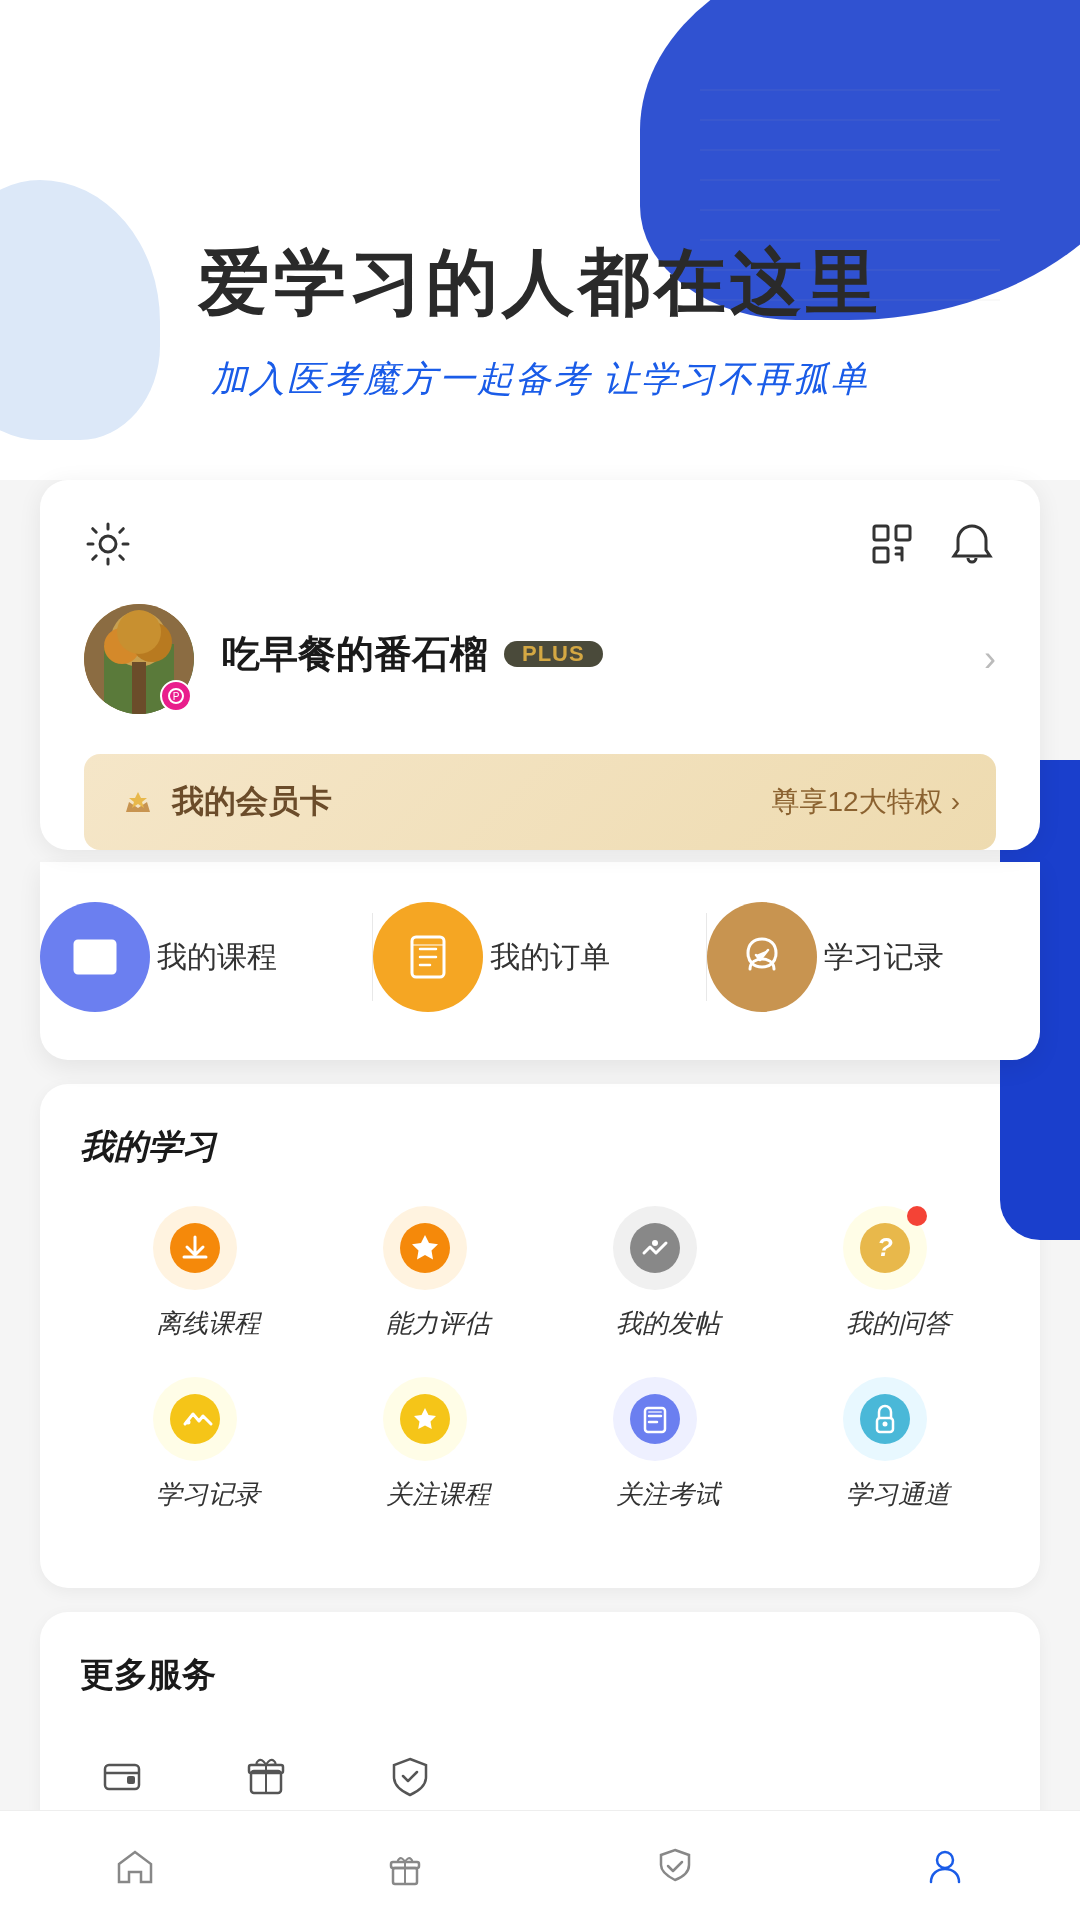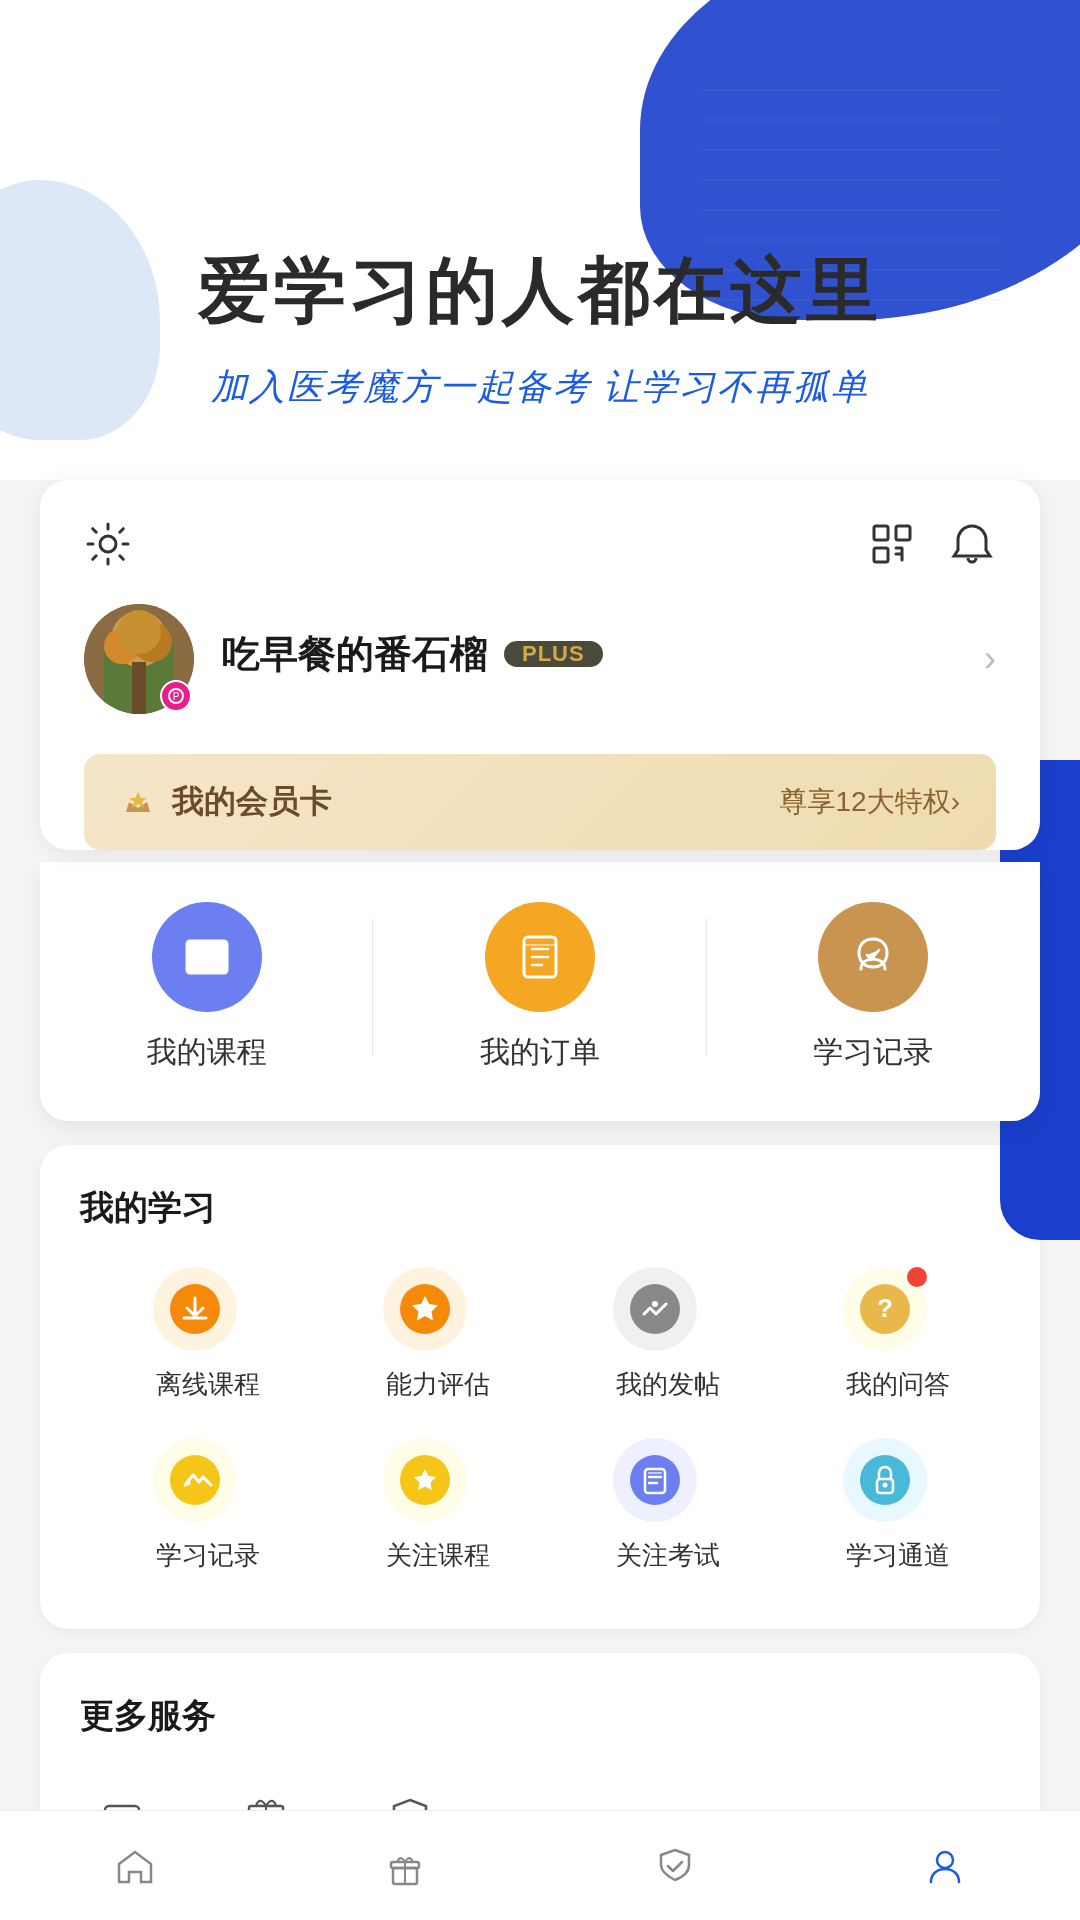"爱学习的人都在这里" .hero-text { bottom: 68px -> 76px }
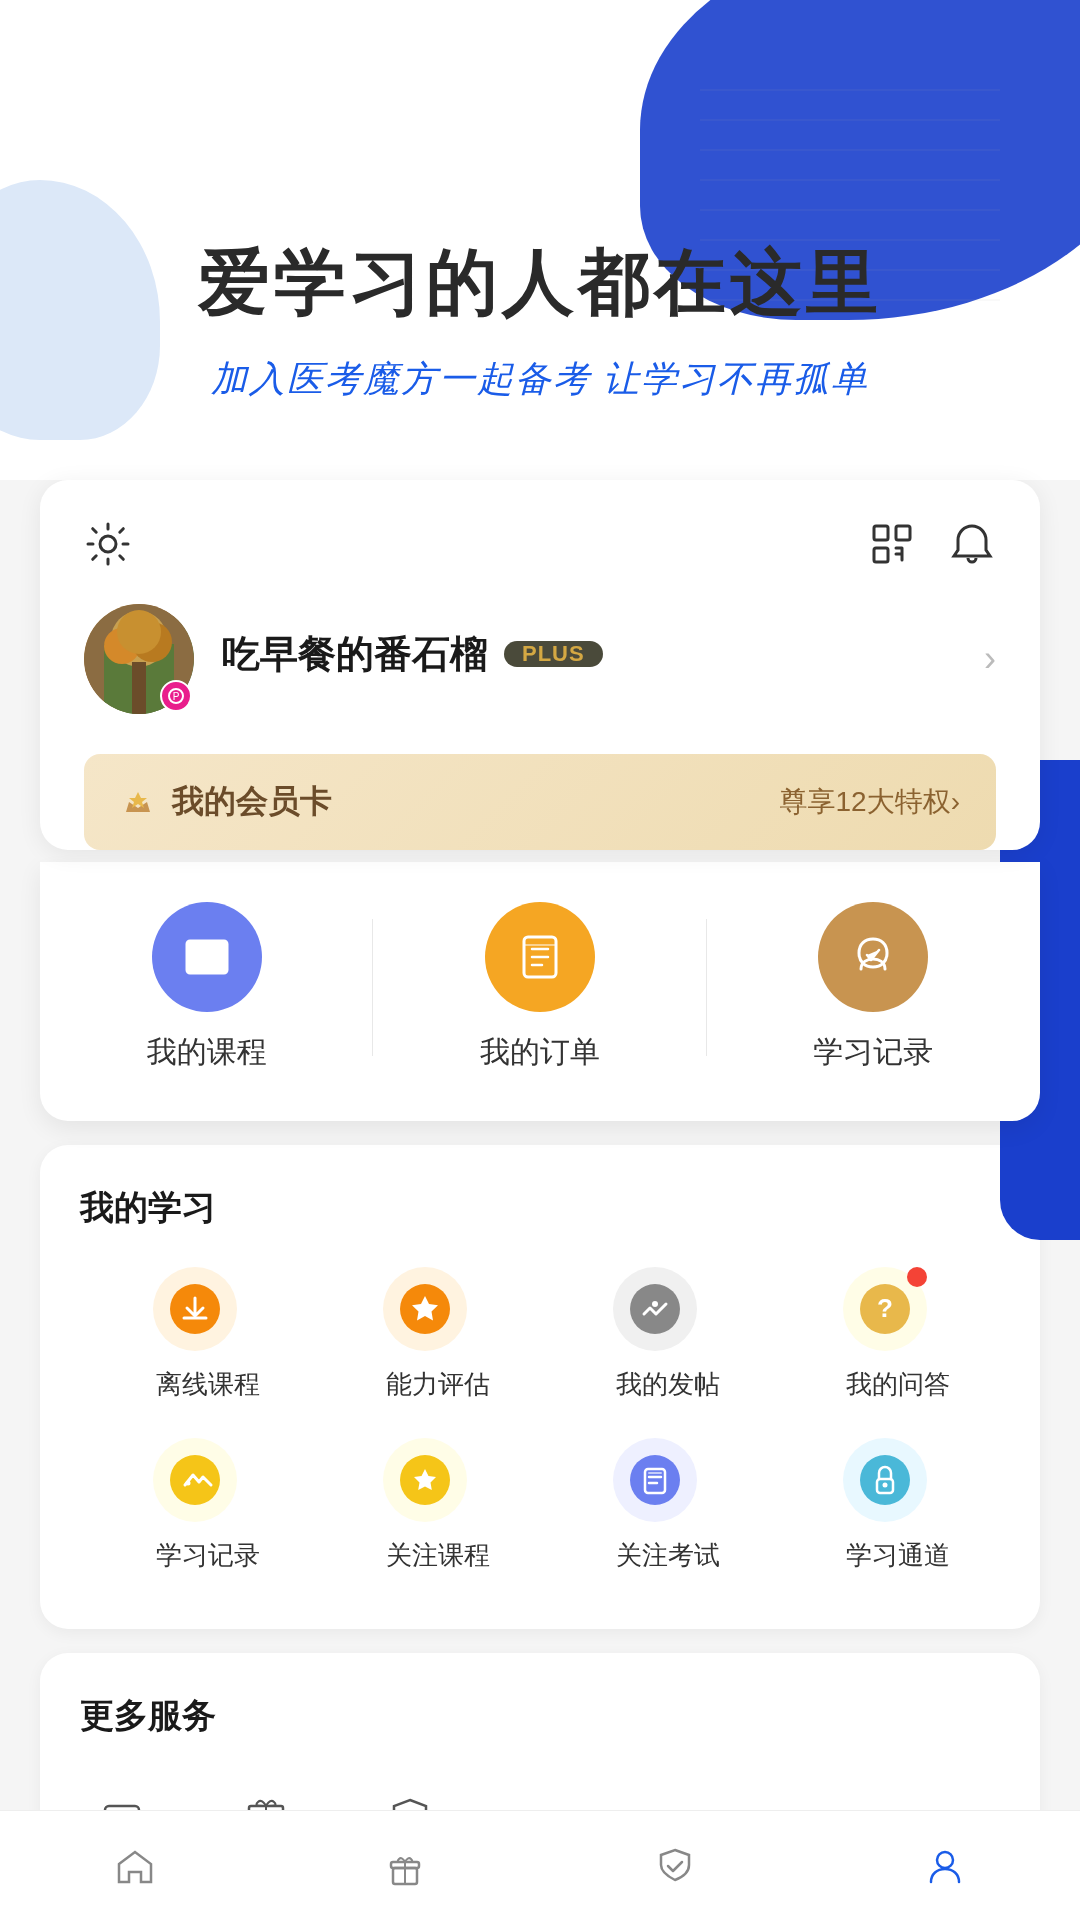"尊享12大特权" .member-right { gap: 0 -> 8px }
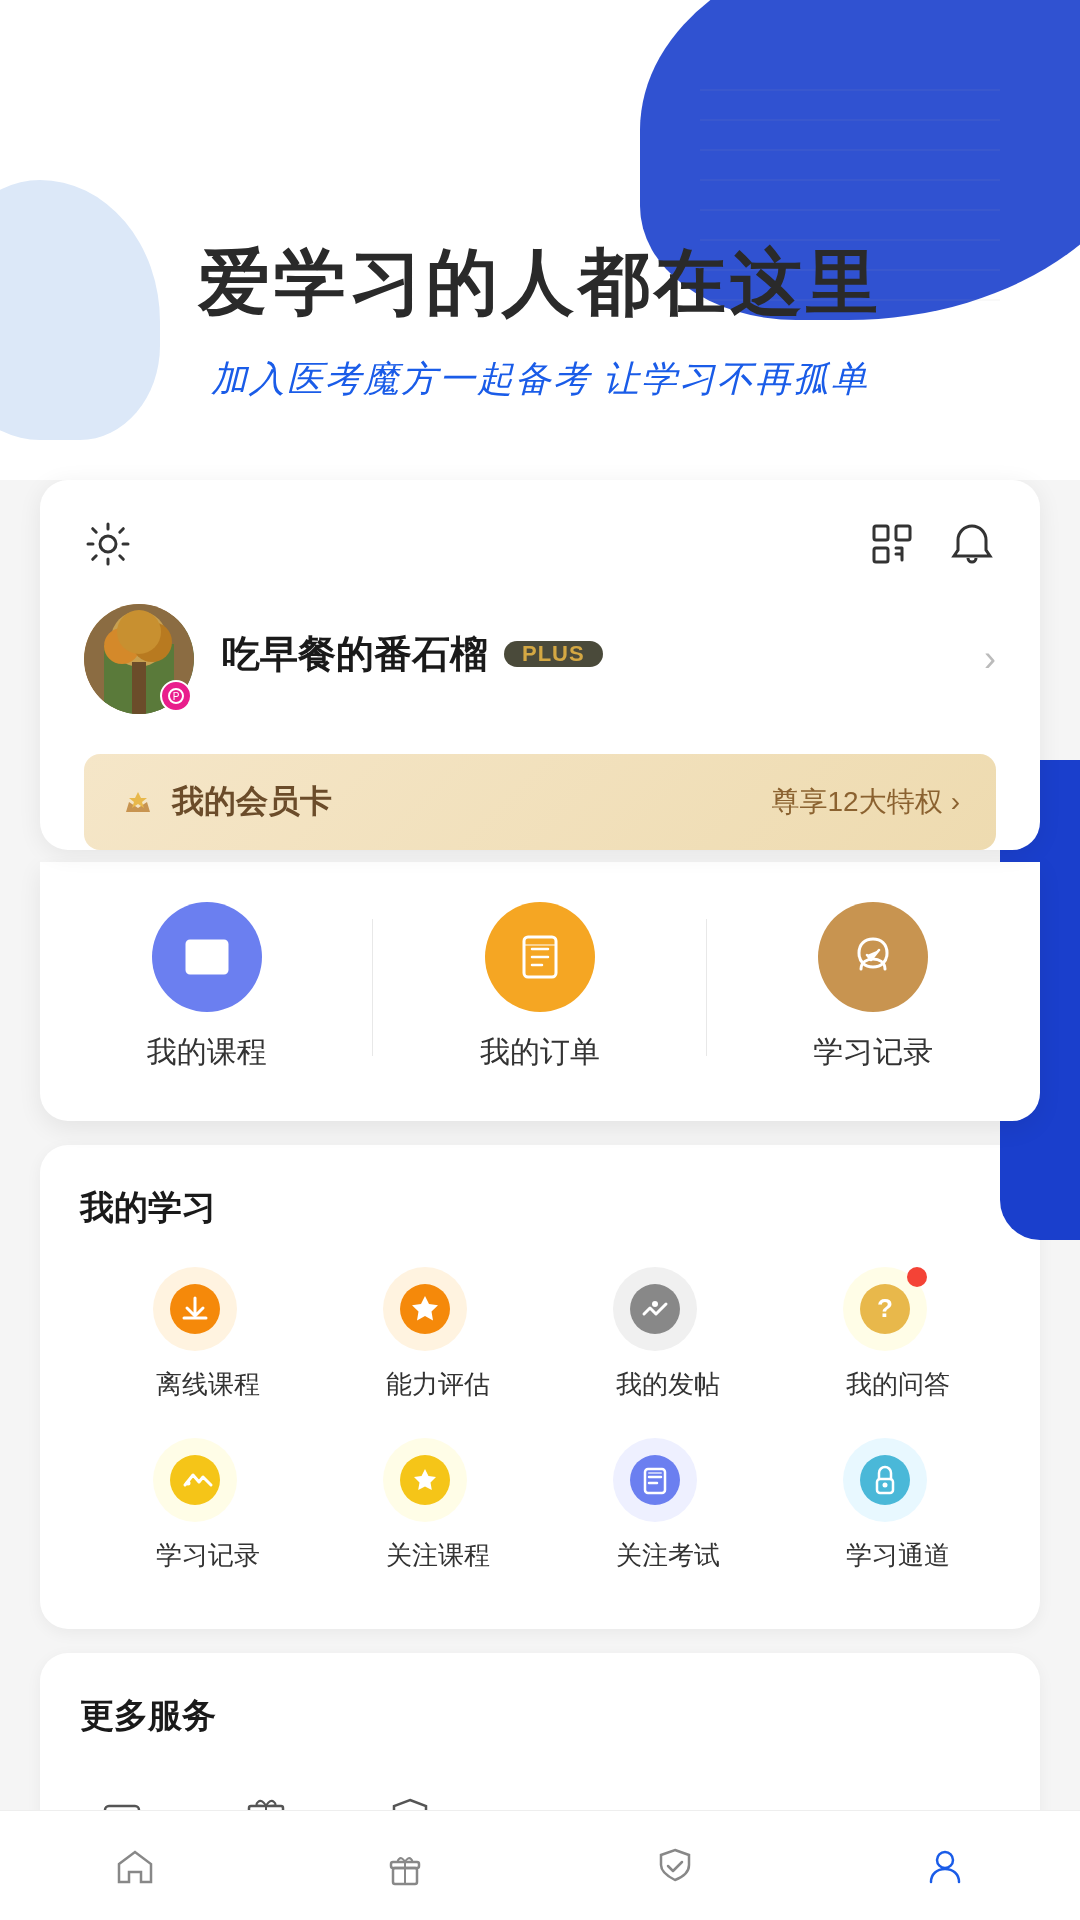"我的课程" .quick-action-item { flex-direction: column -> row; gap: 20px -> 7px }
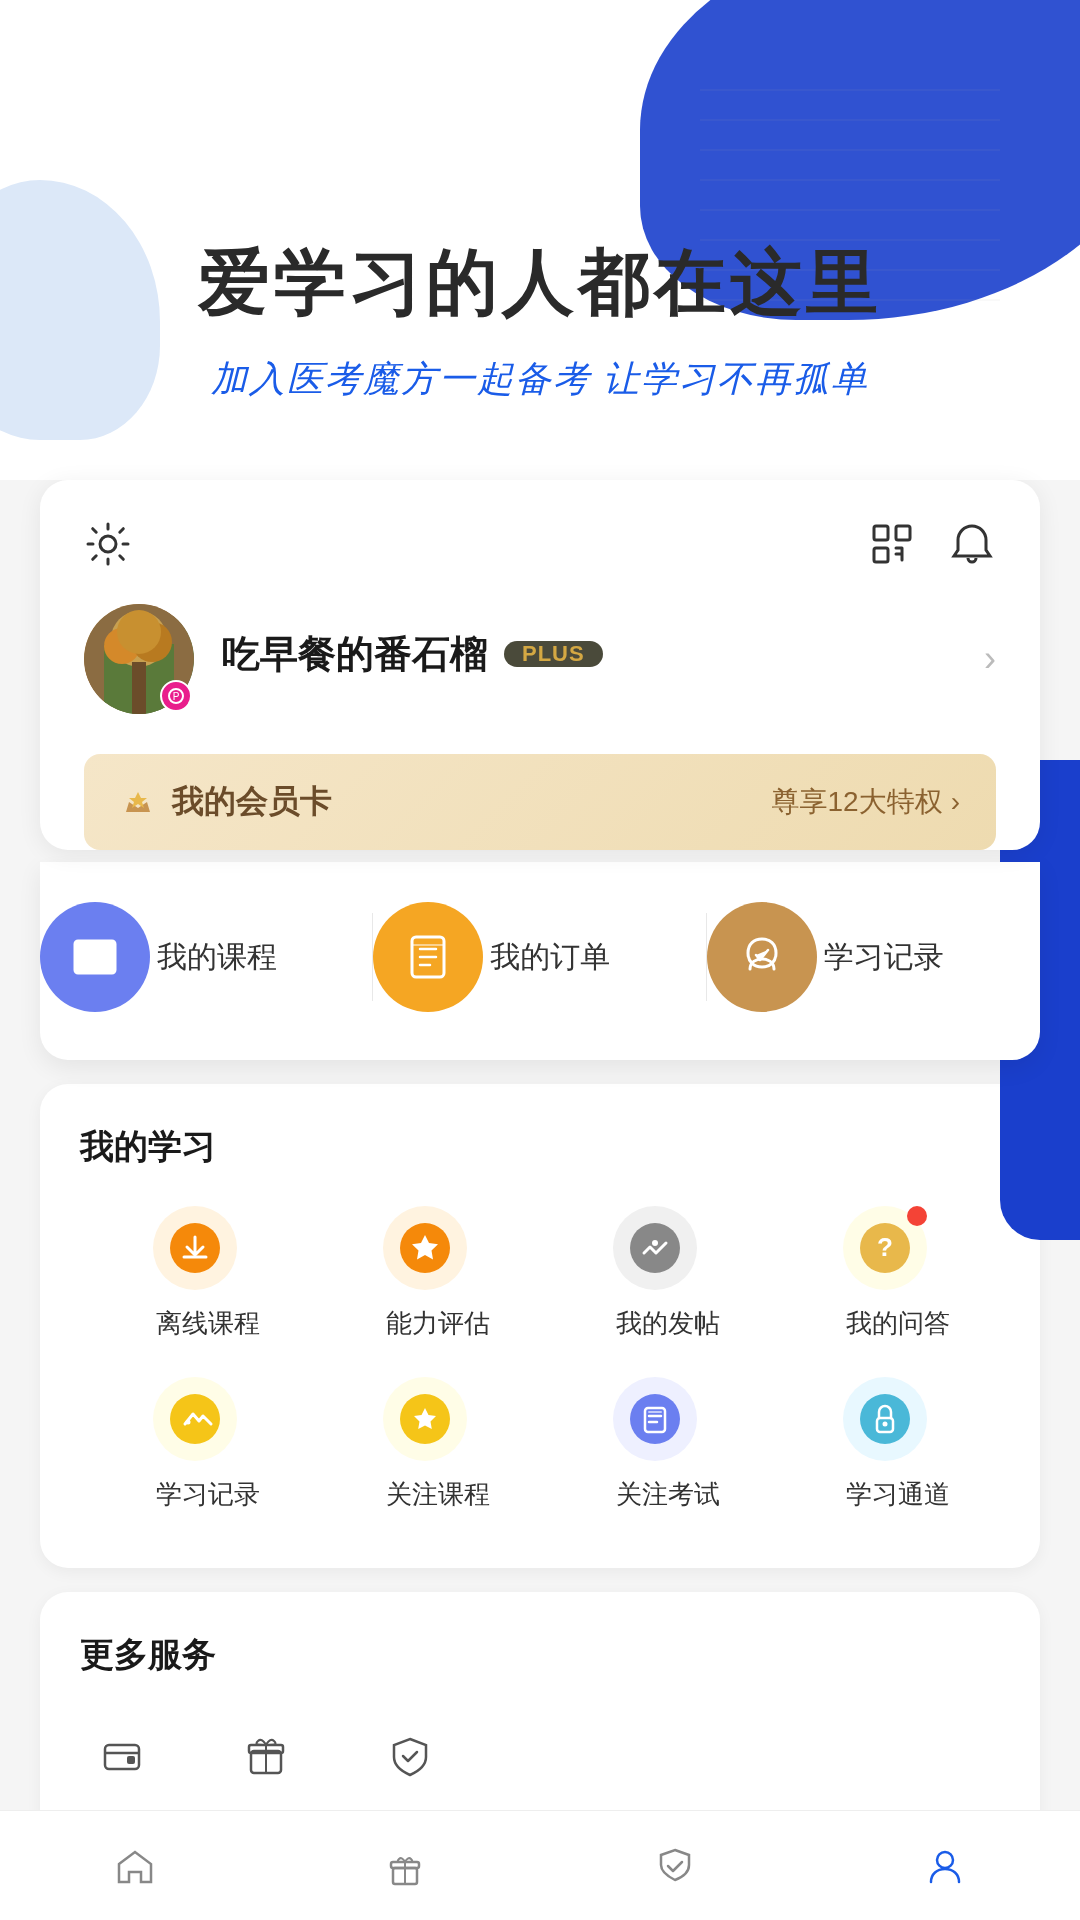"我的学习" .study-section { font-style: none -> italic; padding: 40px 40px 56px 40px -> 40px 40px 76px 40px }
